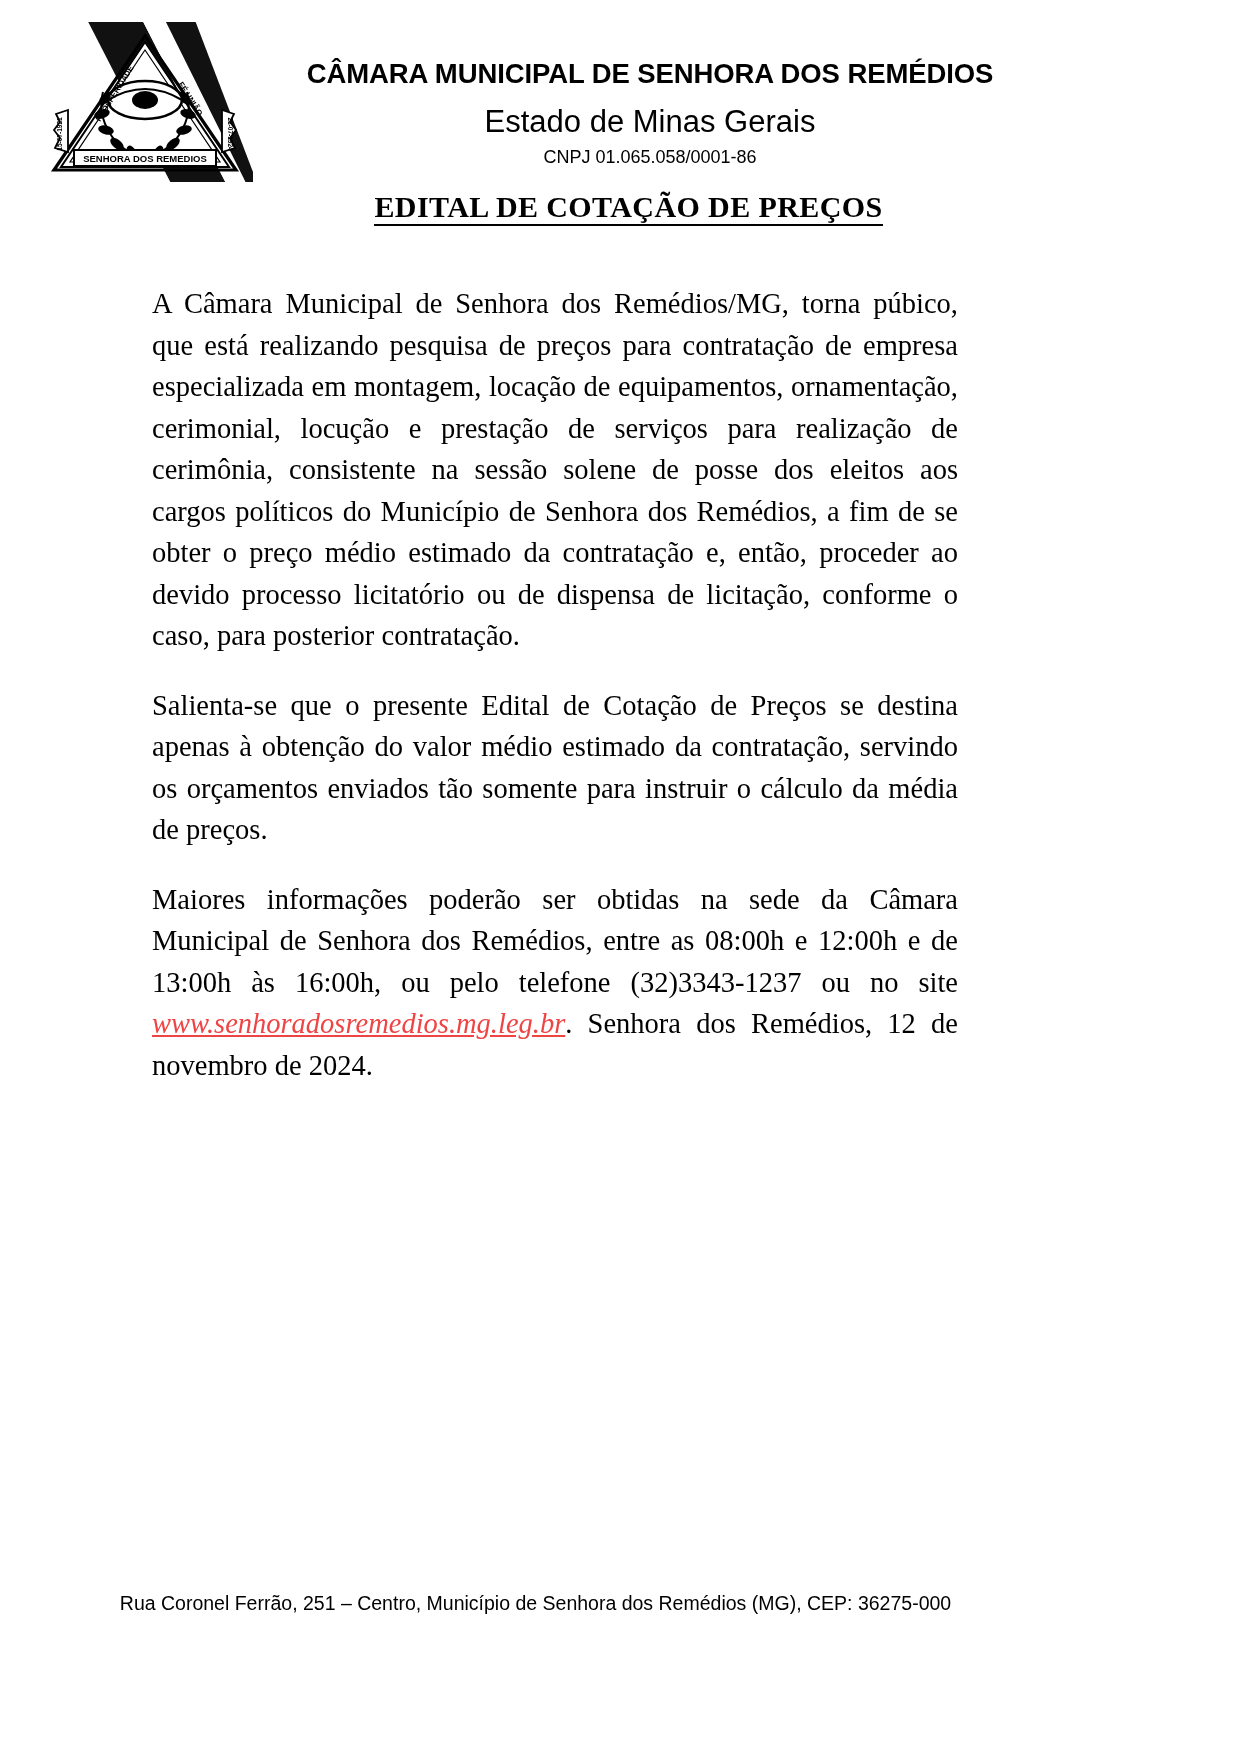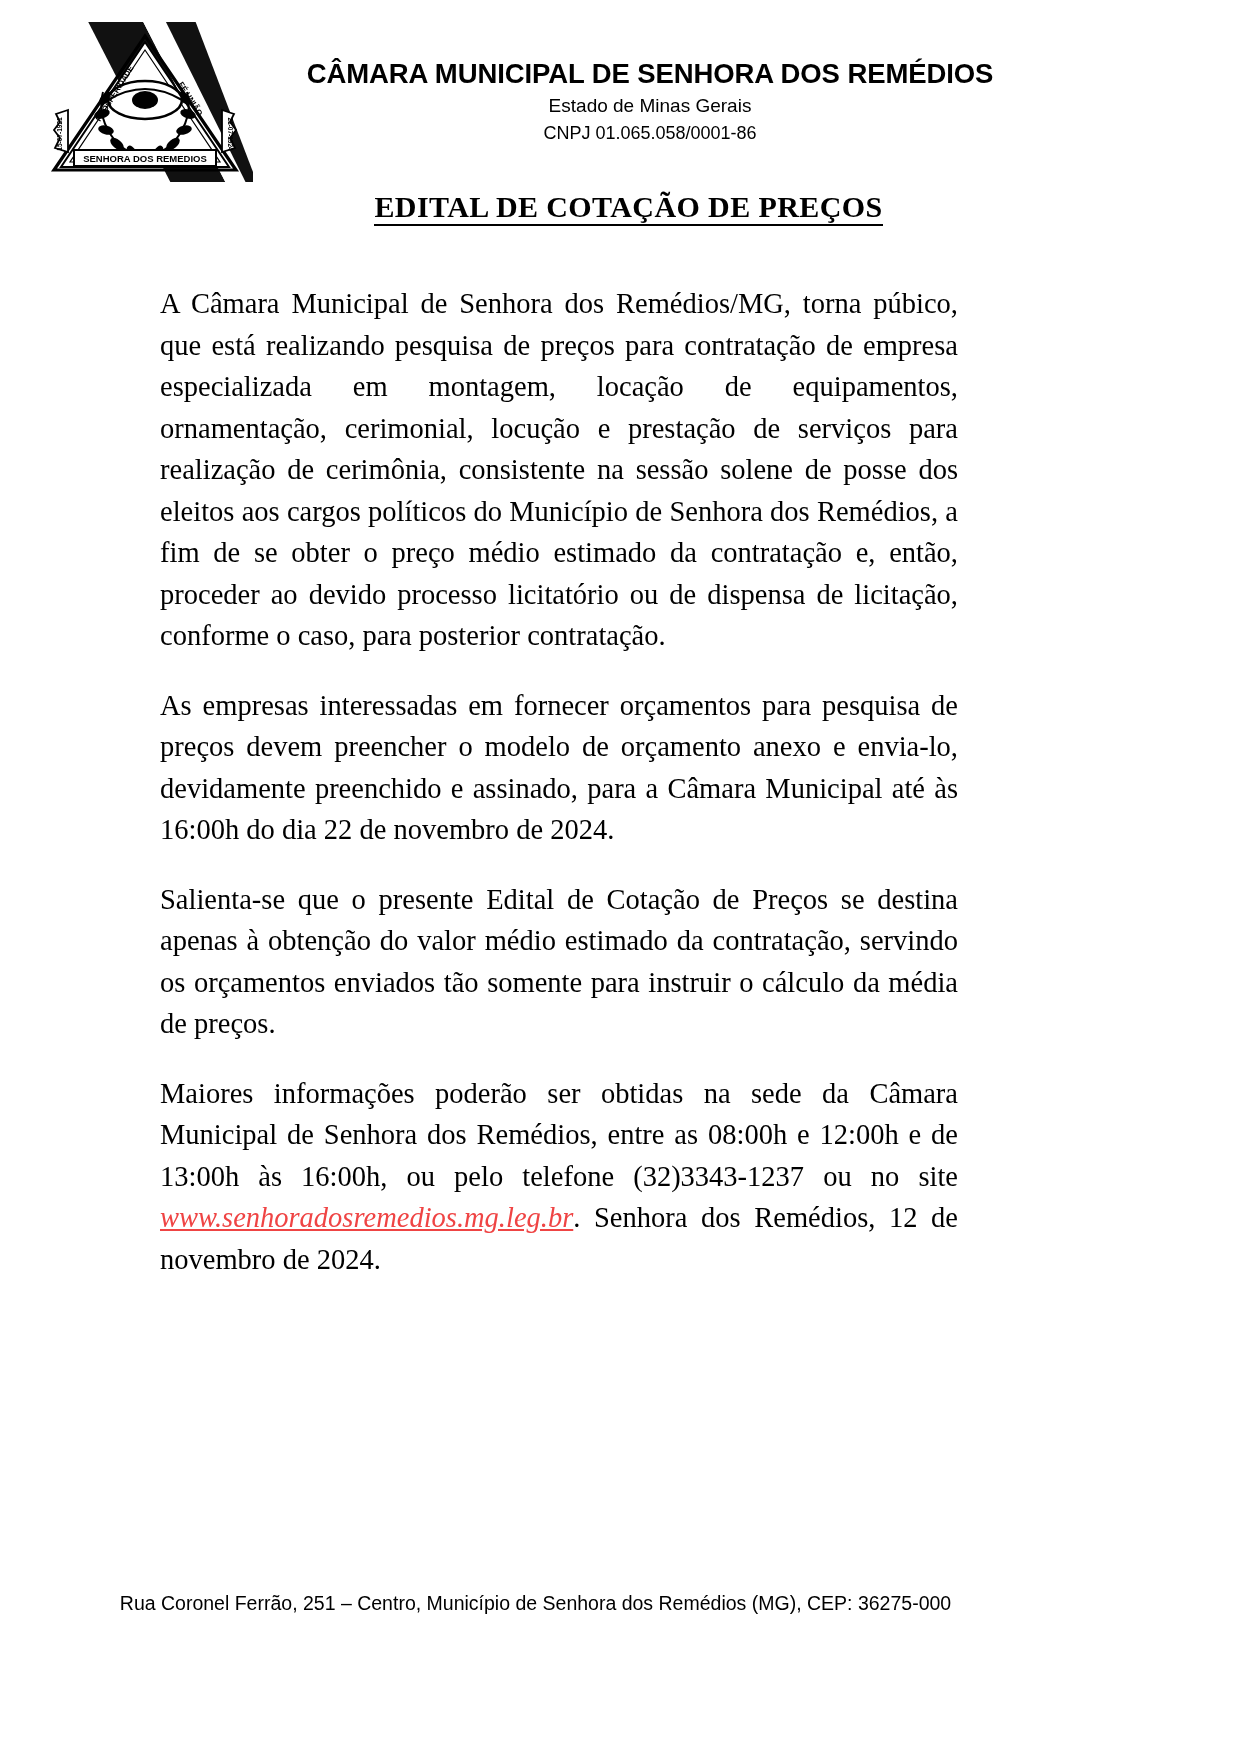"Estado de Minas Gerais" .org-state { font-size: 19px -> 31px; margin-top: 3px -> 10px }
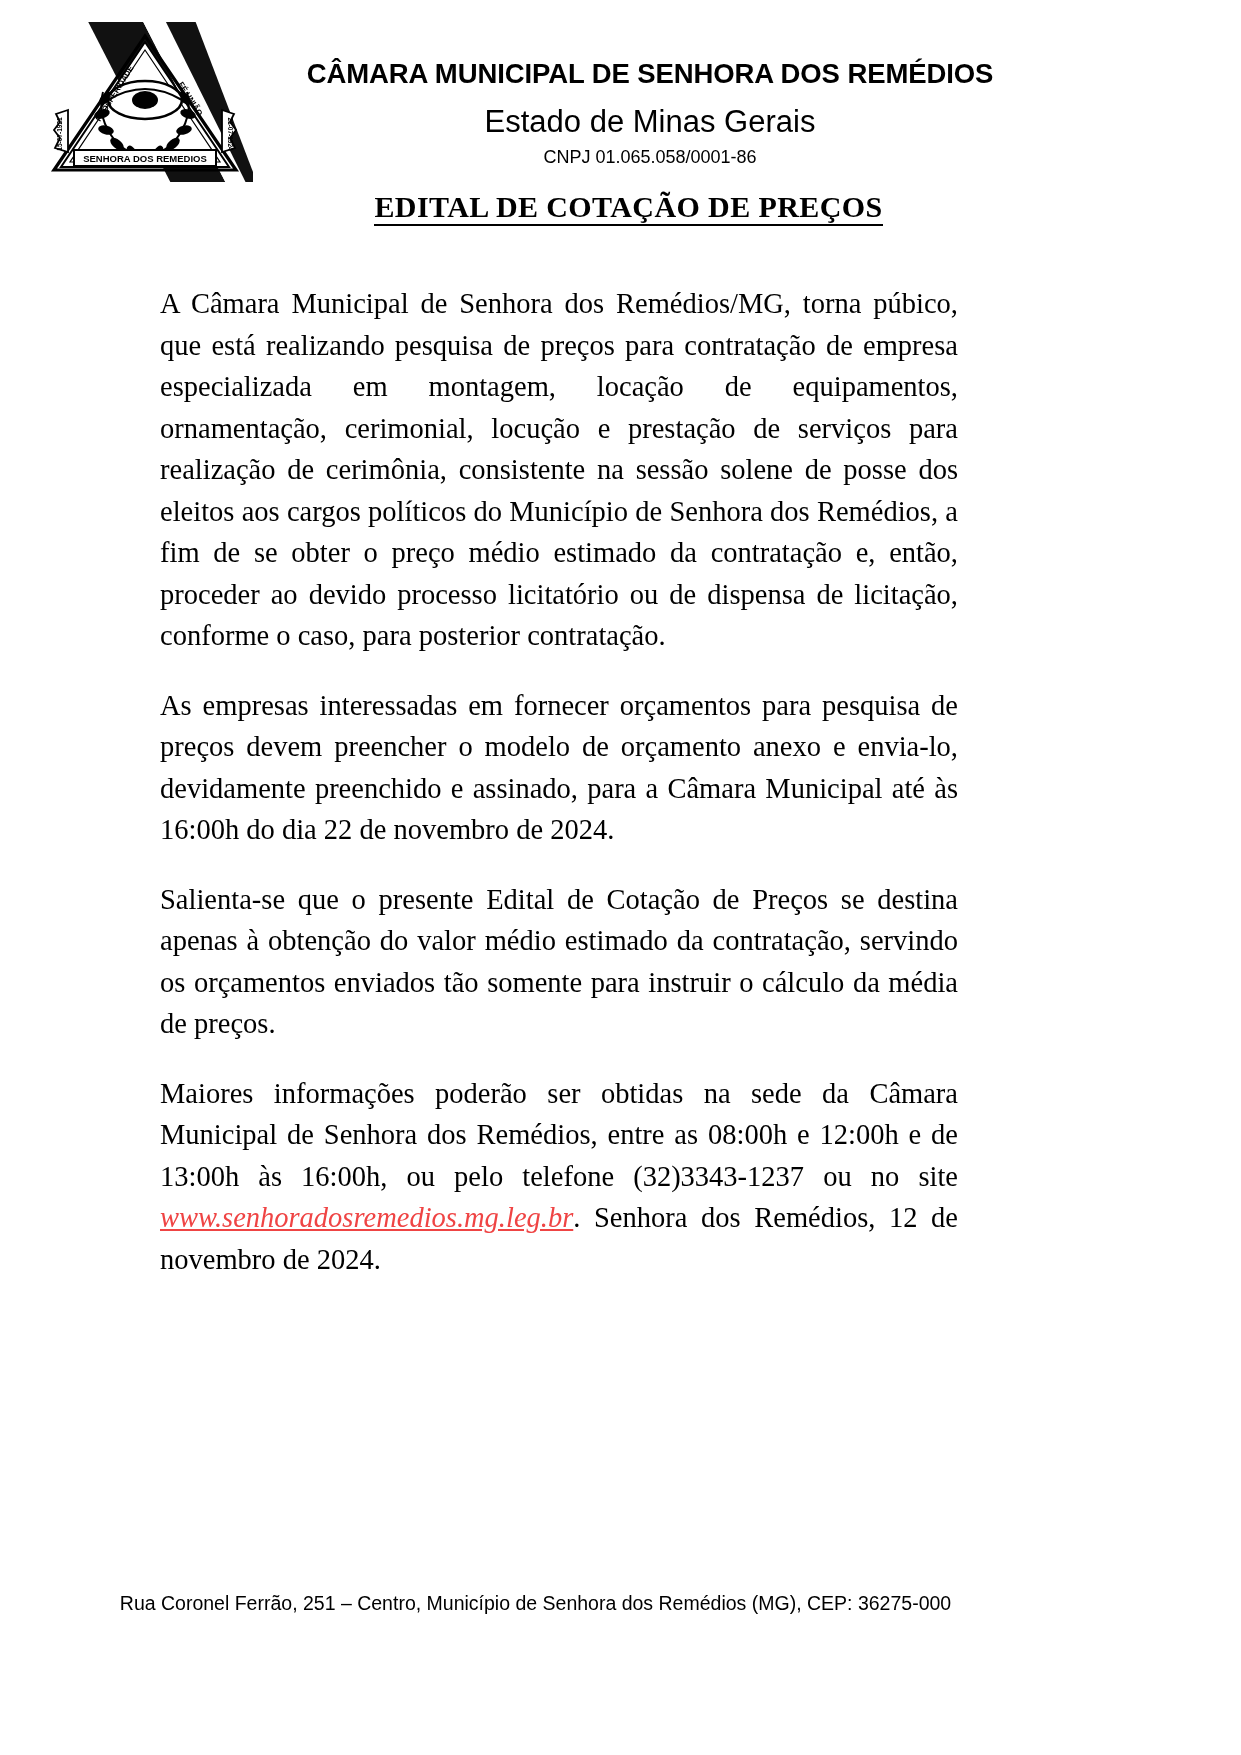"A Câmara Municipal de Senhora" .body-copy p { margin: 0 0 28px 8px -> 0 0 28px 0 }
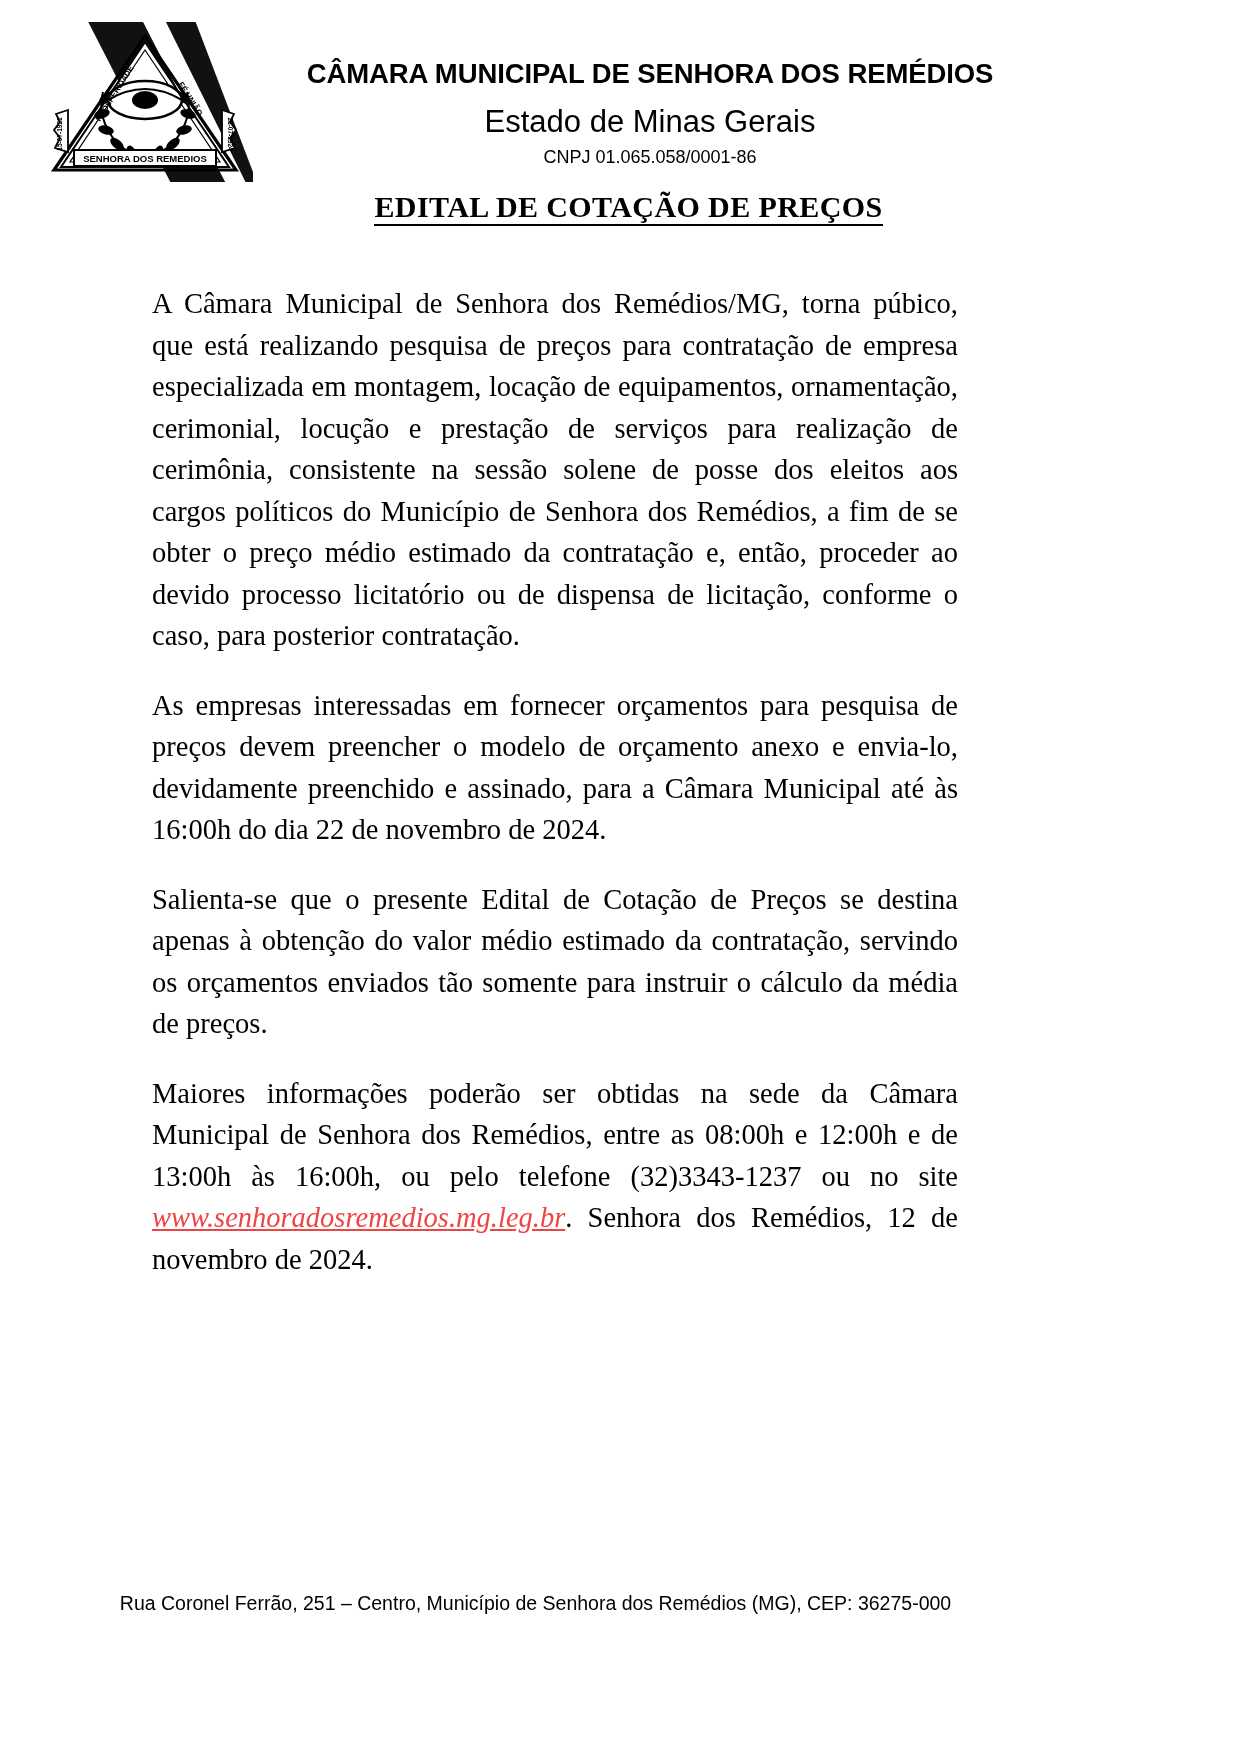"As empresas interessadas em fornecer" p { html: <p>As empresas interessadas em fornecer orçamentos para pesquisa de preços devem preencher o modelo de orçamento anexo e envia-lo, devidamente preenchido e assinado, para a Câmara Municipal até às 16:00h do dia 22 de novembro de 2024.</p> -> none }
